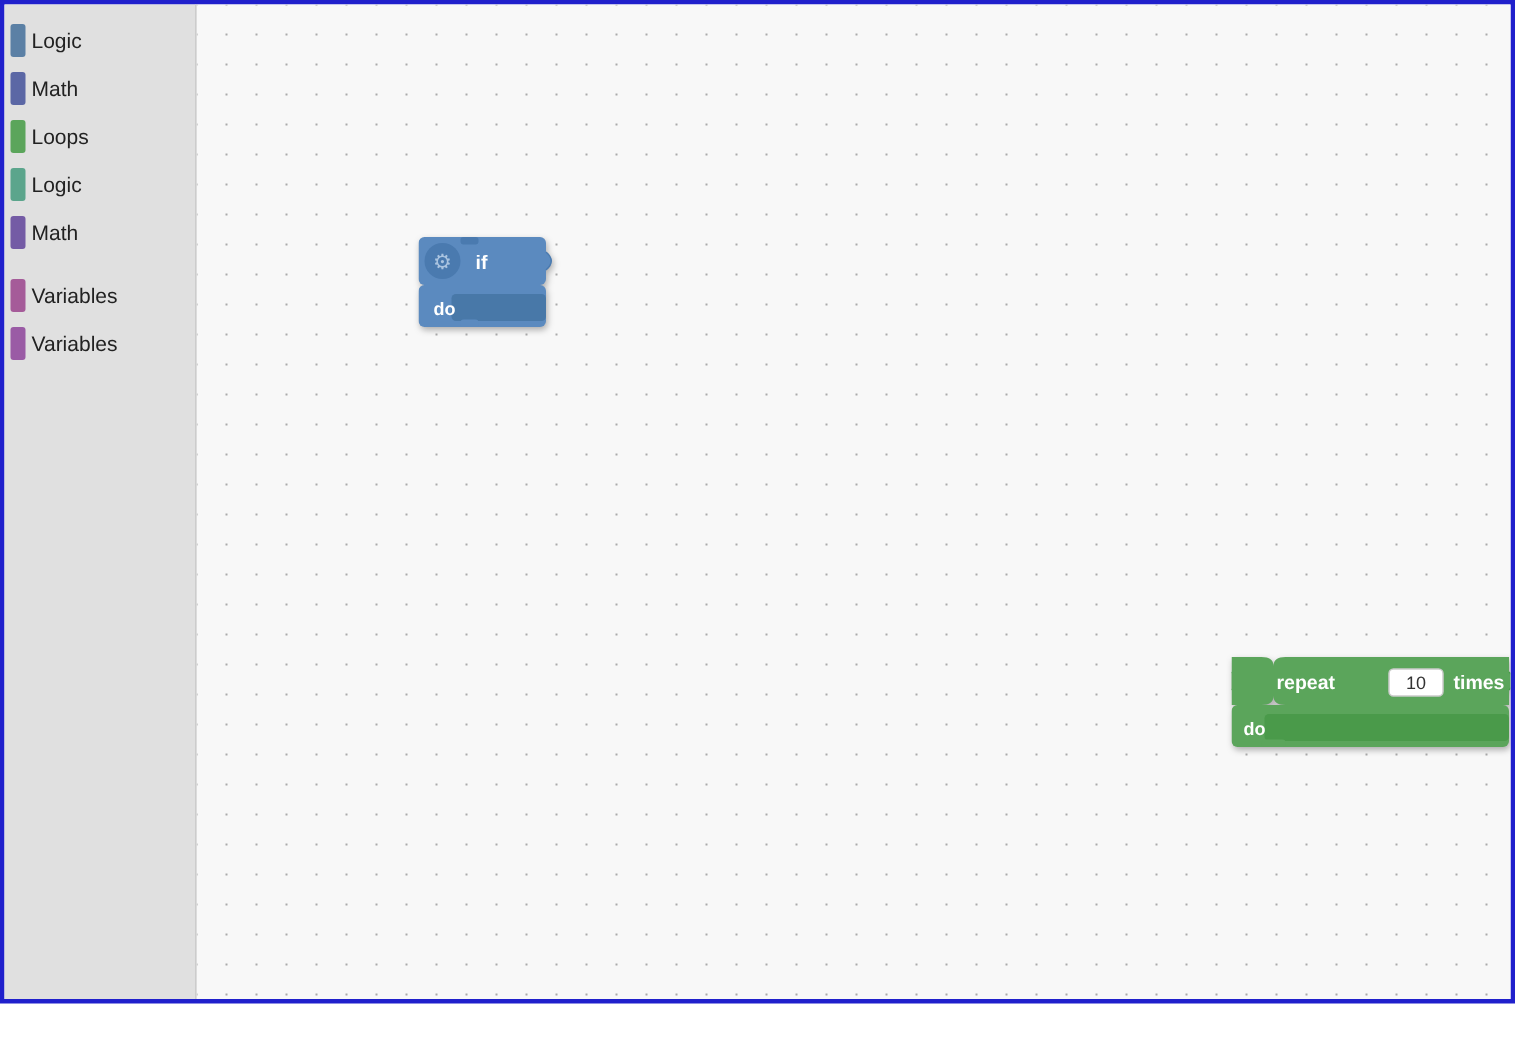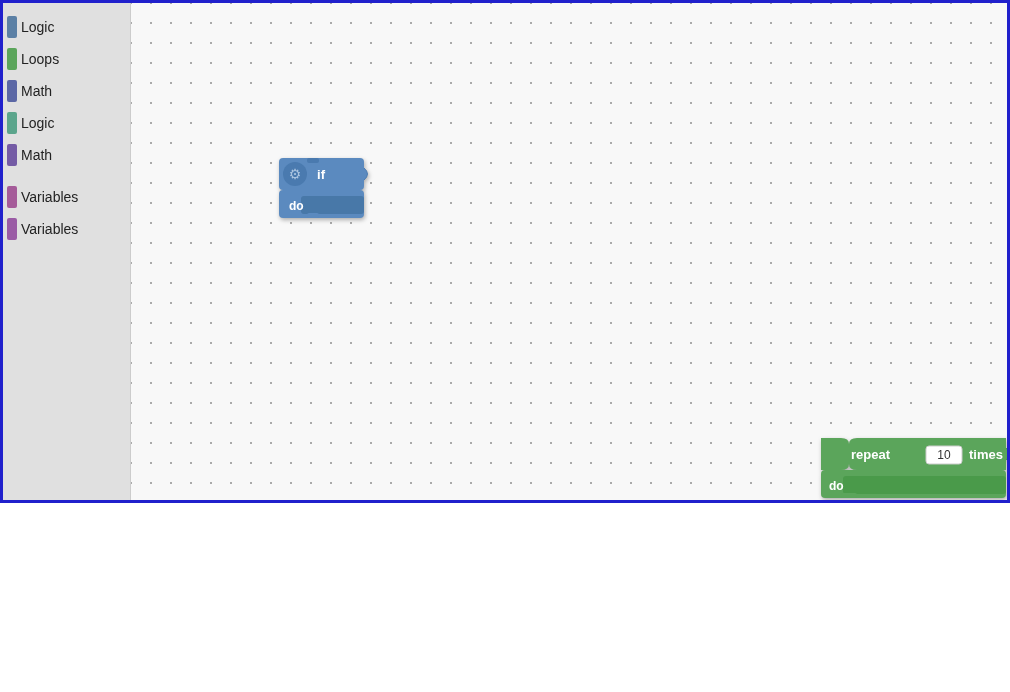"Logic" .outer-border { height: 503px -> 669px }
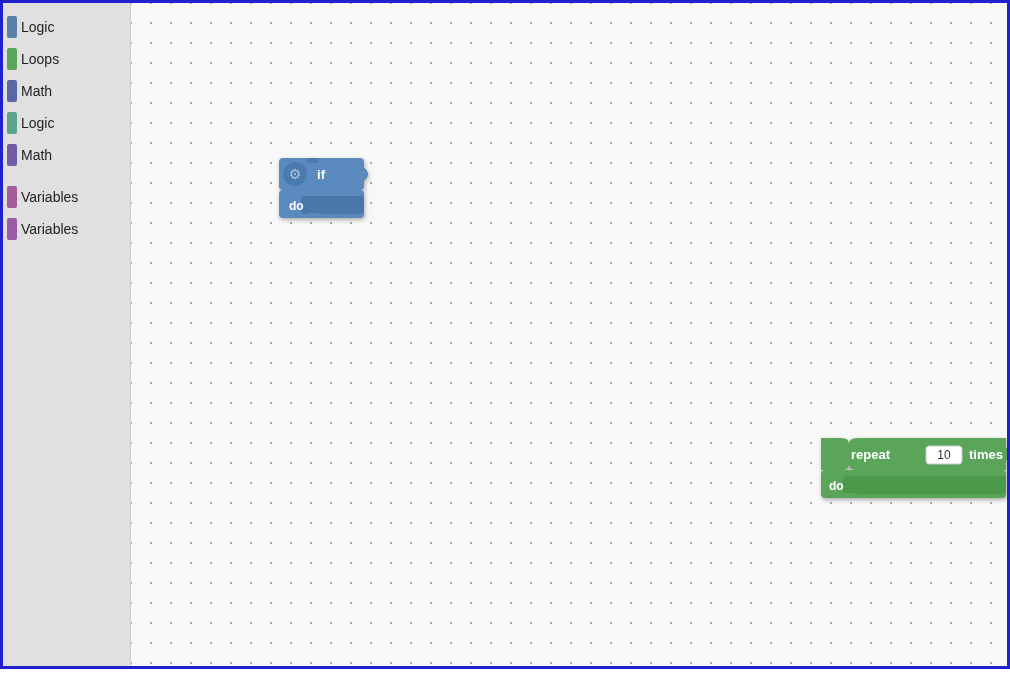"Loops" div.sidebar-item { order: before "Math" -> after "Math" }
